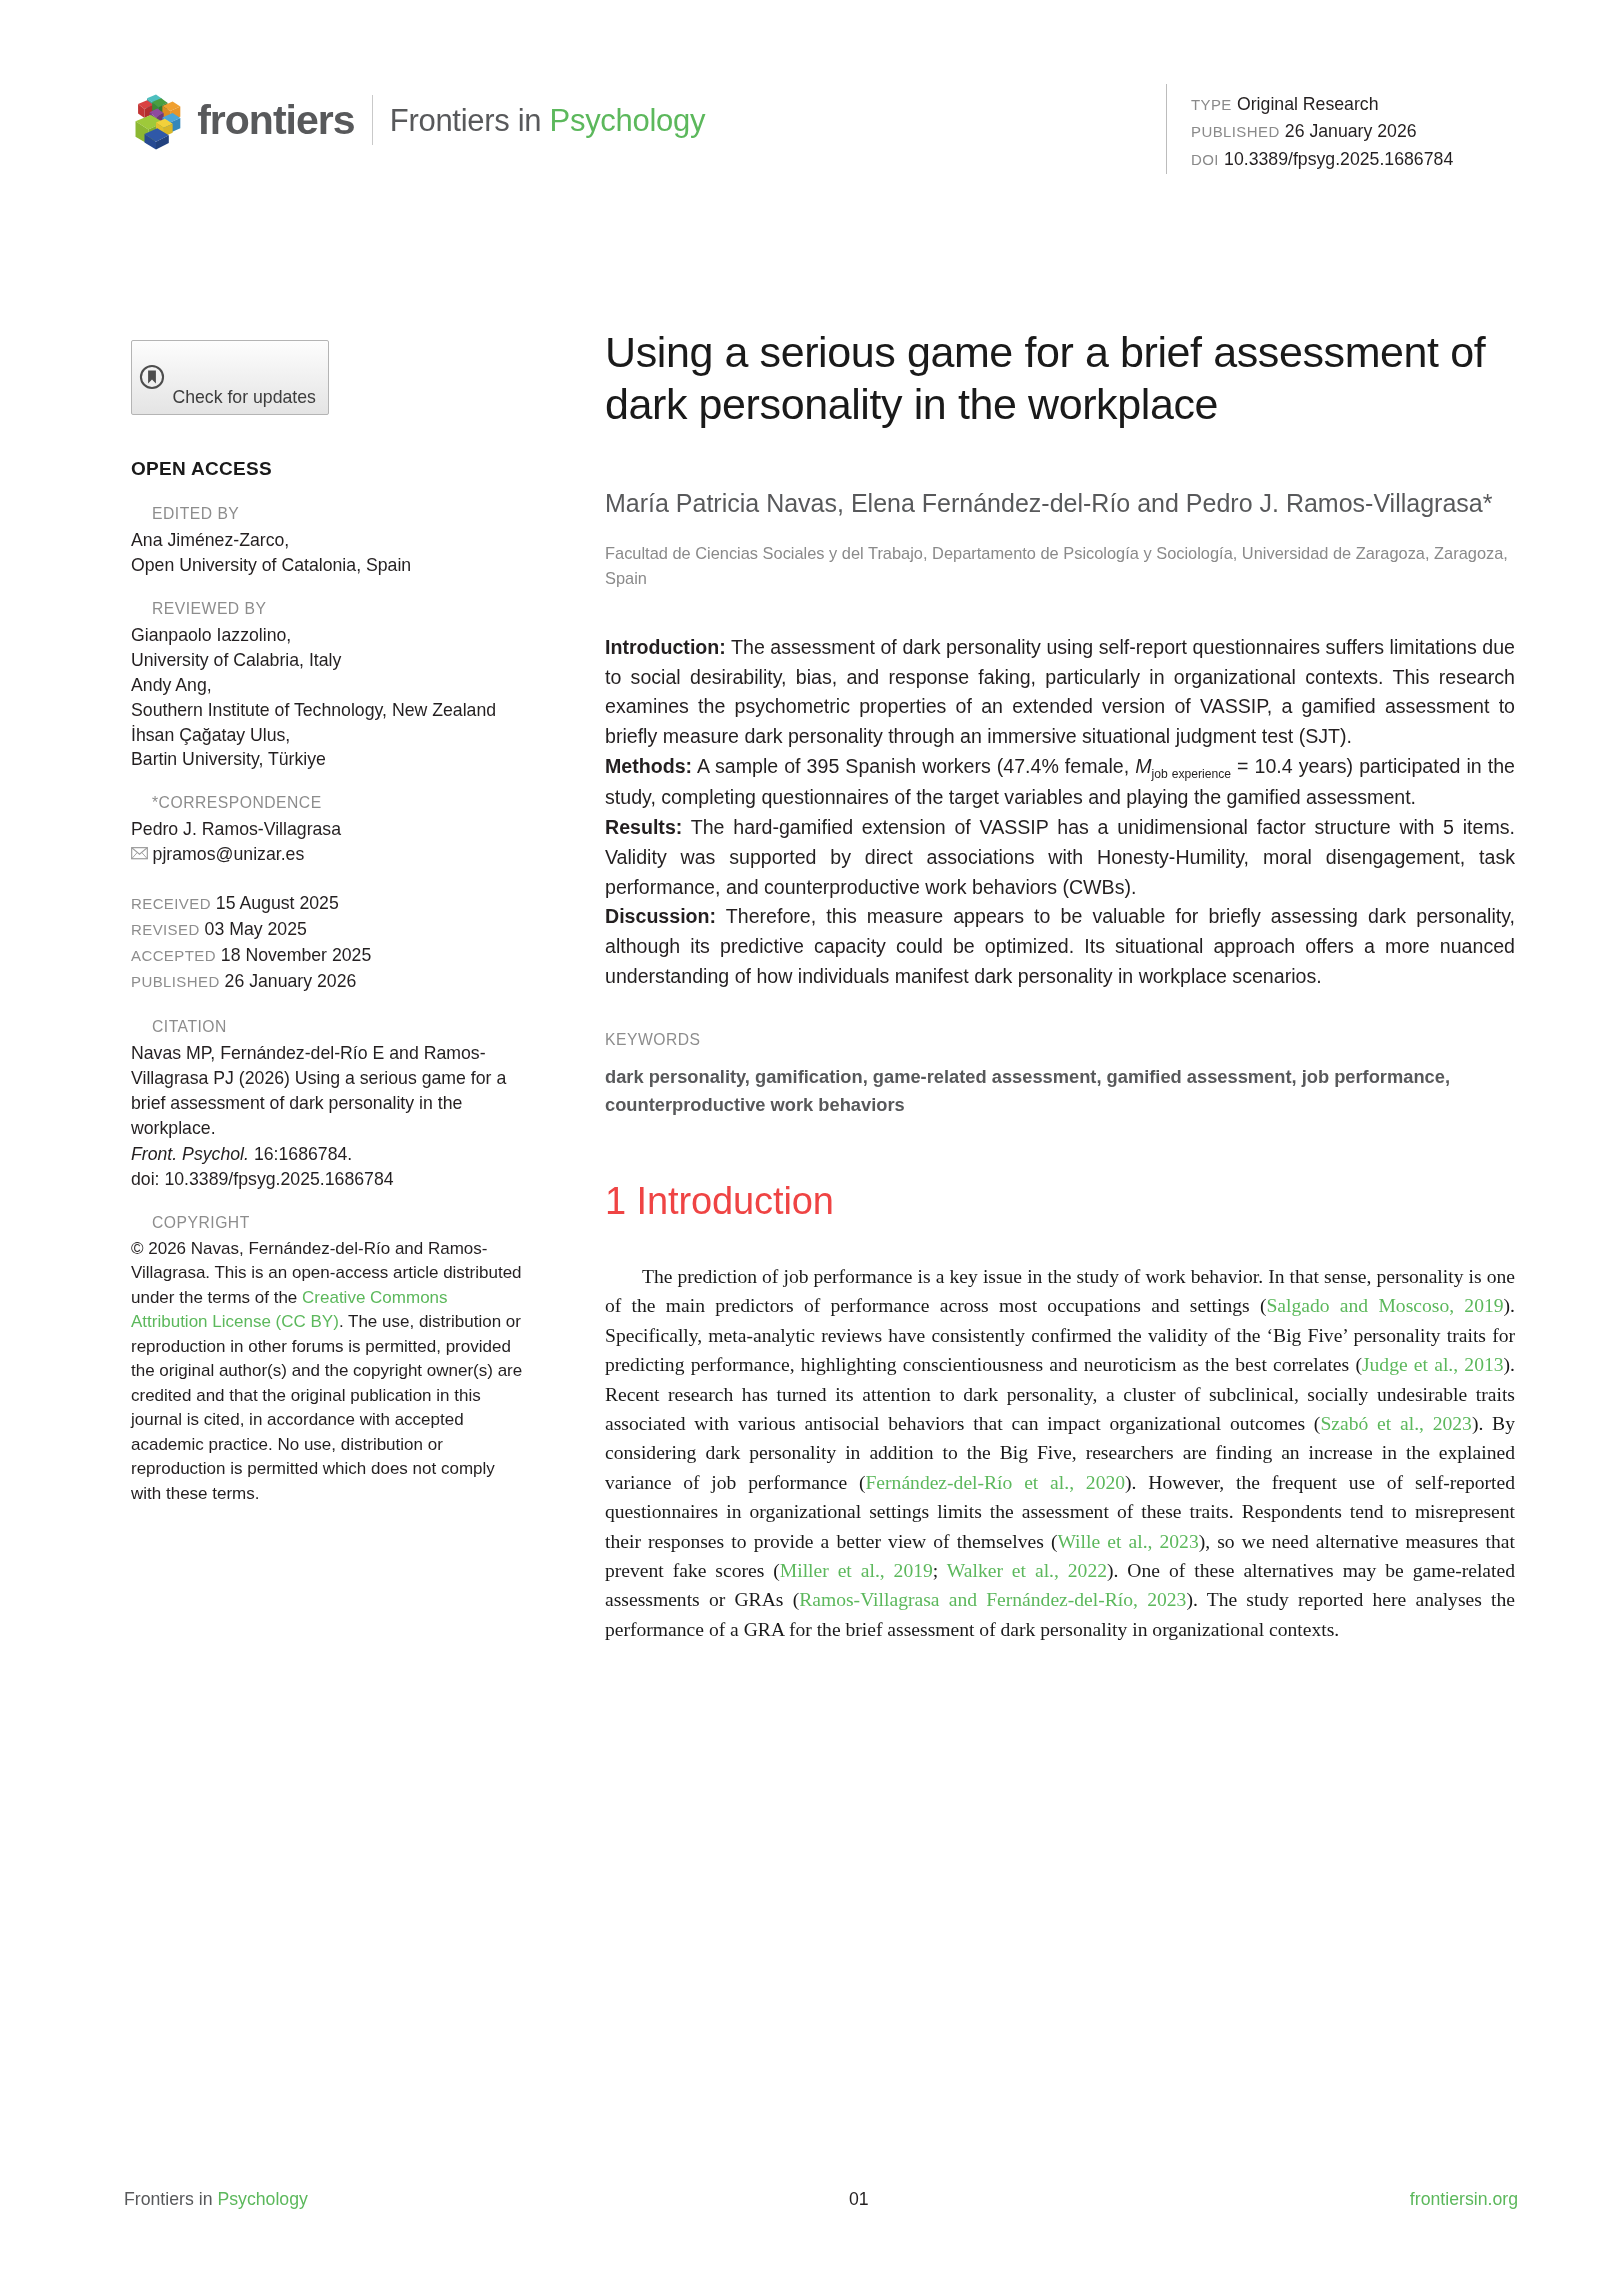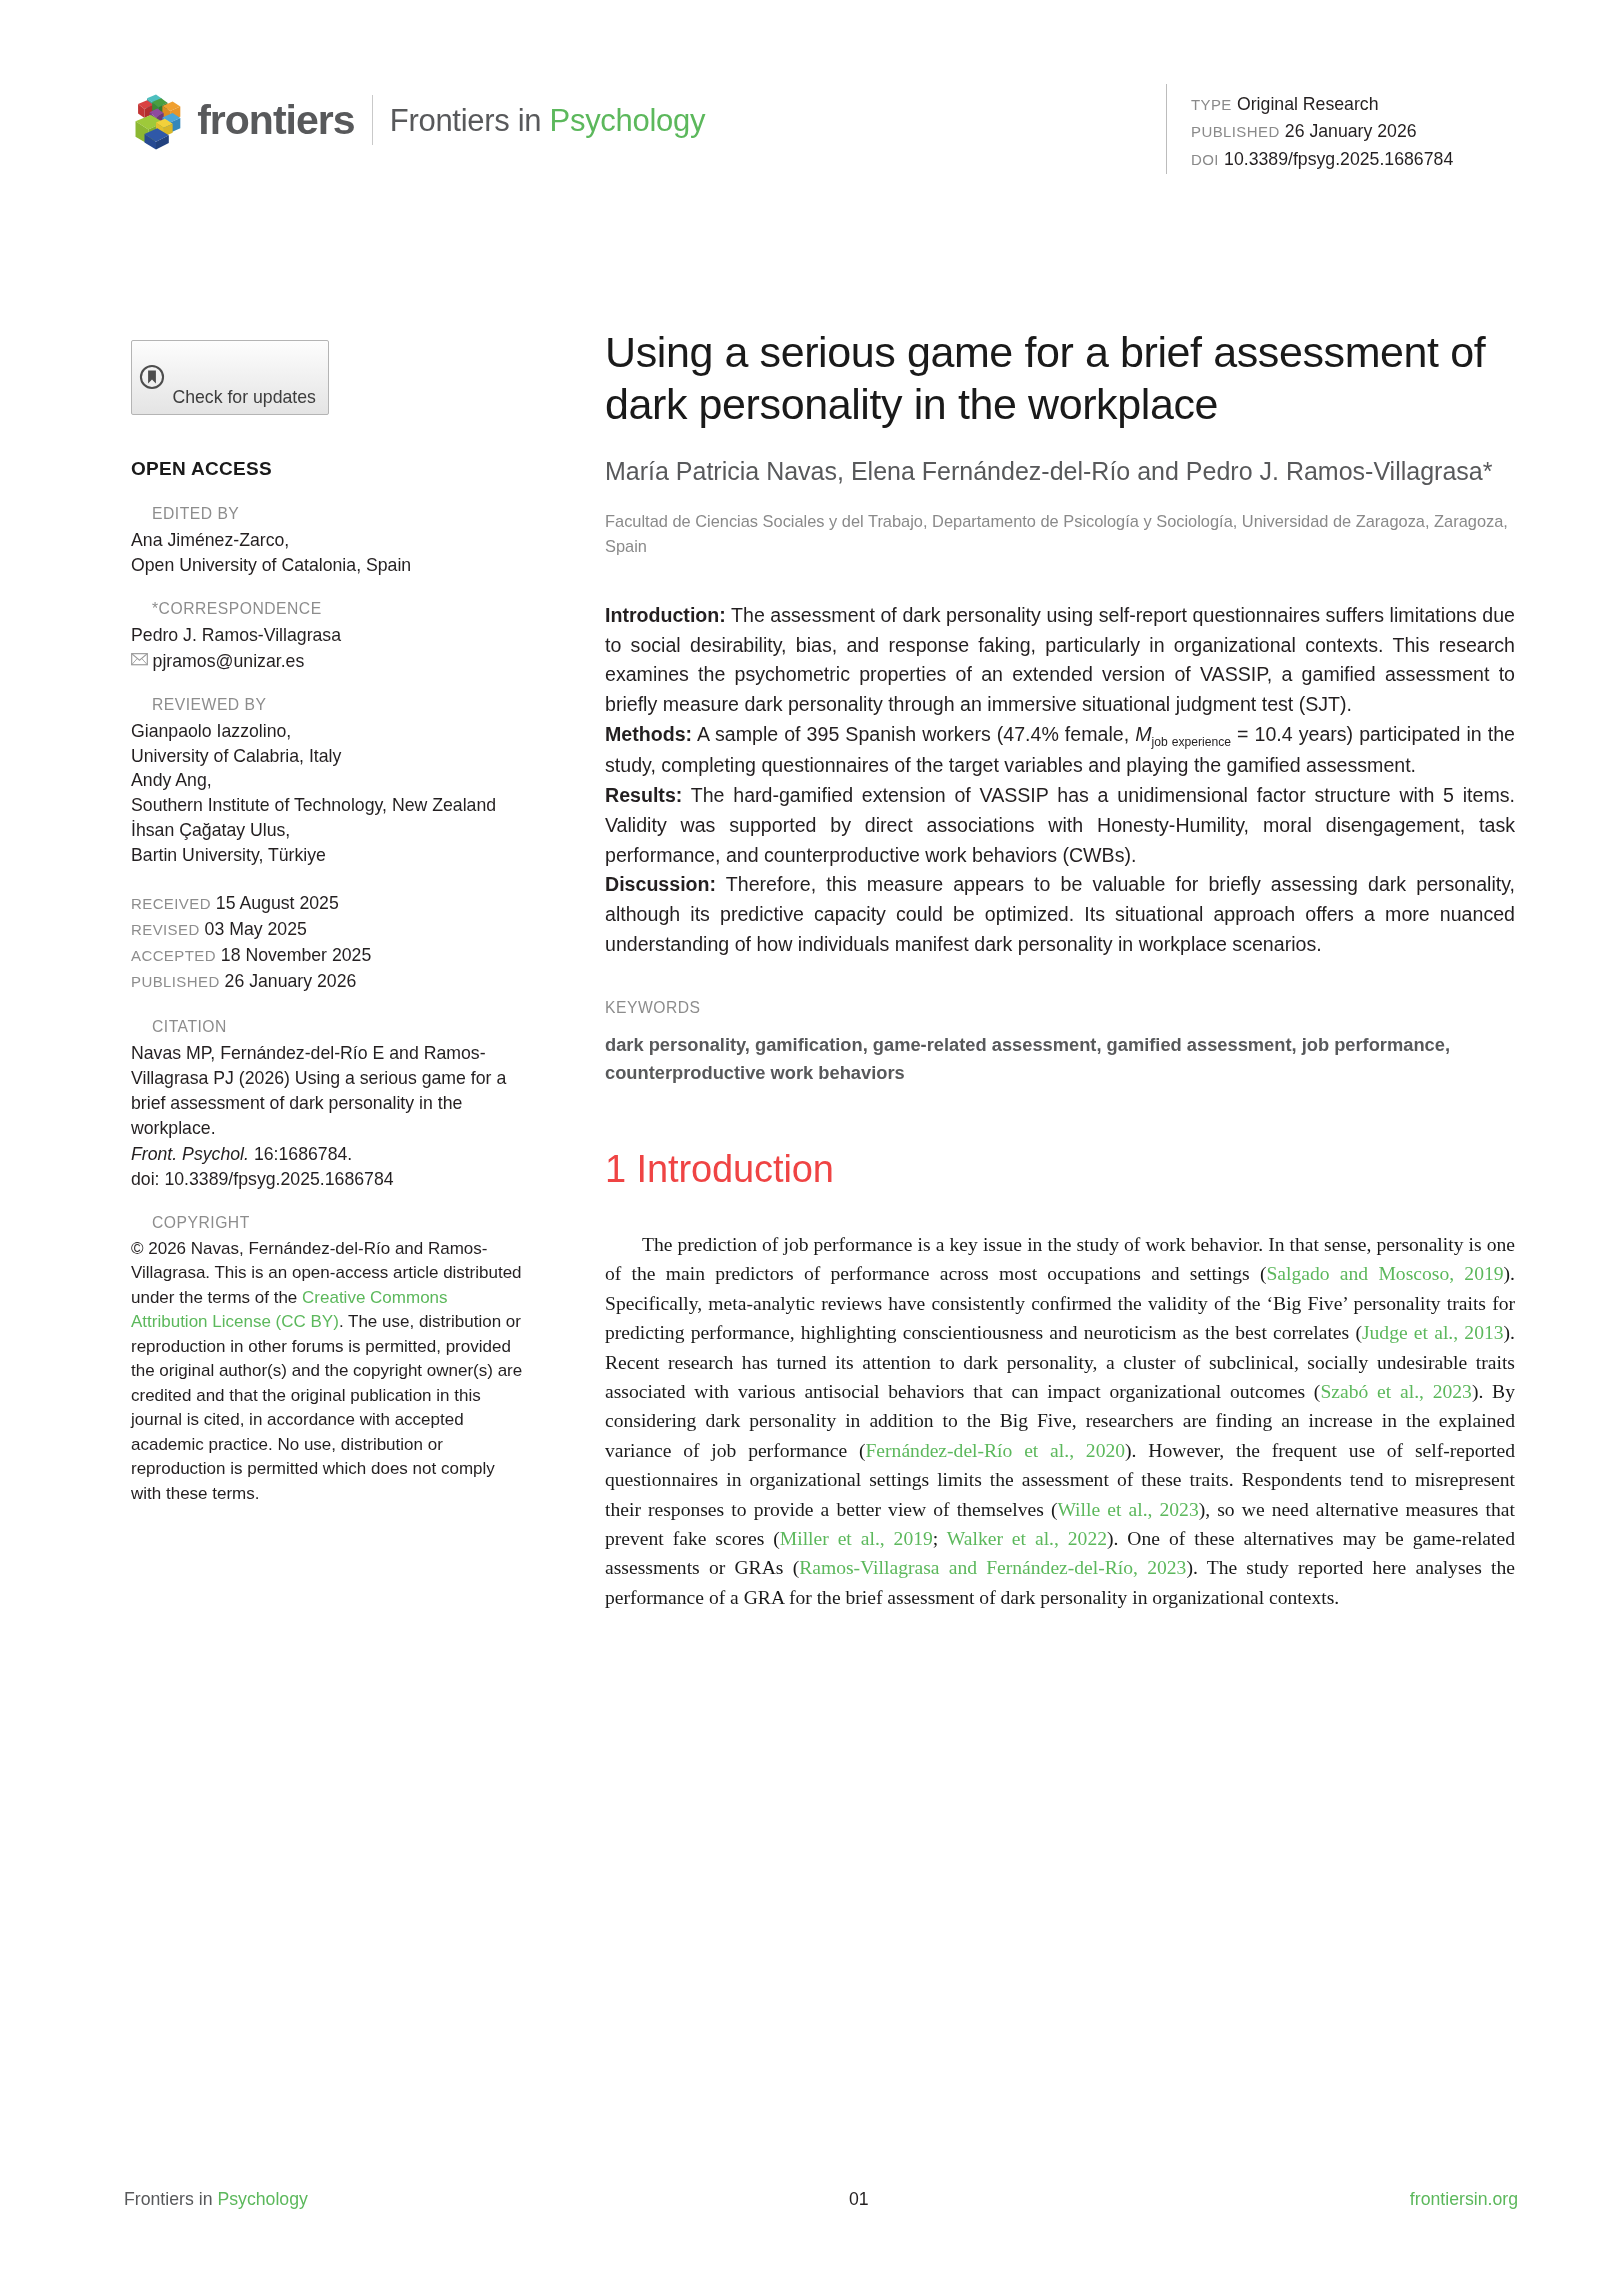"Using a serious game for" .article-title { margin: 0 0 24px 0 -> 0 0 56px 0 }
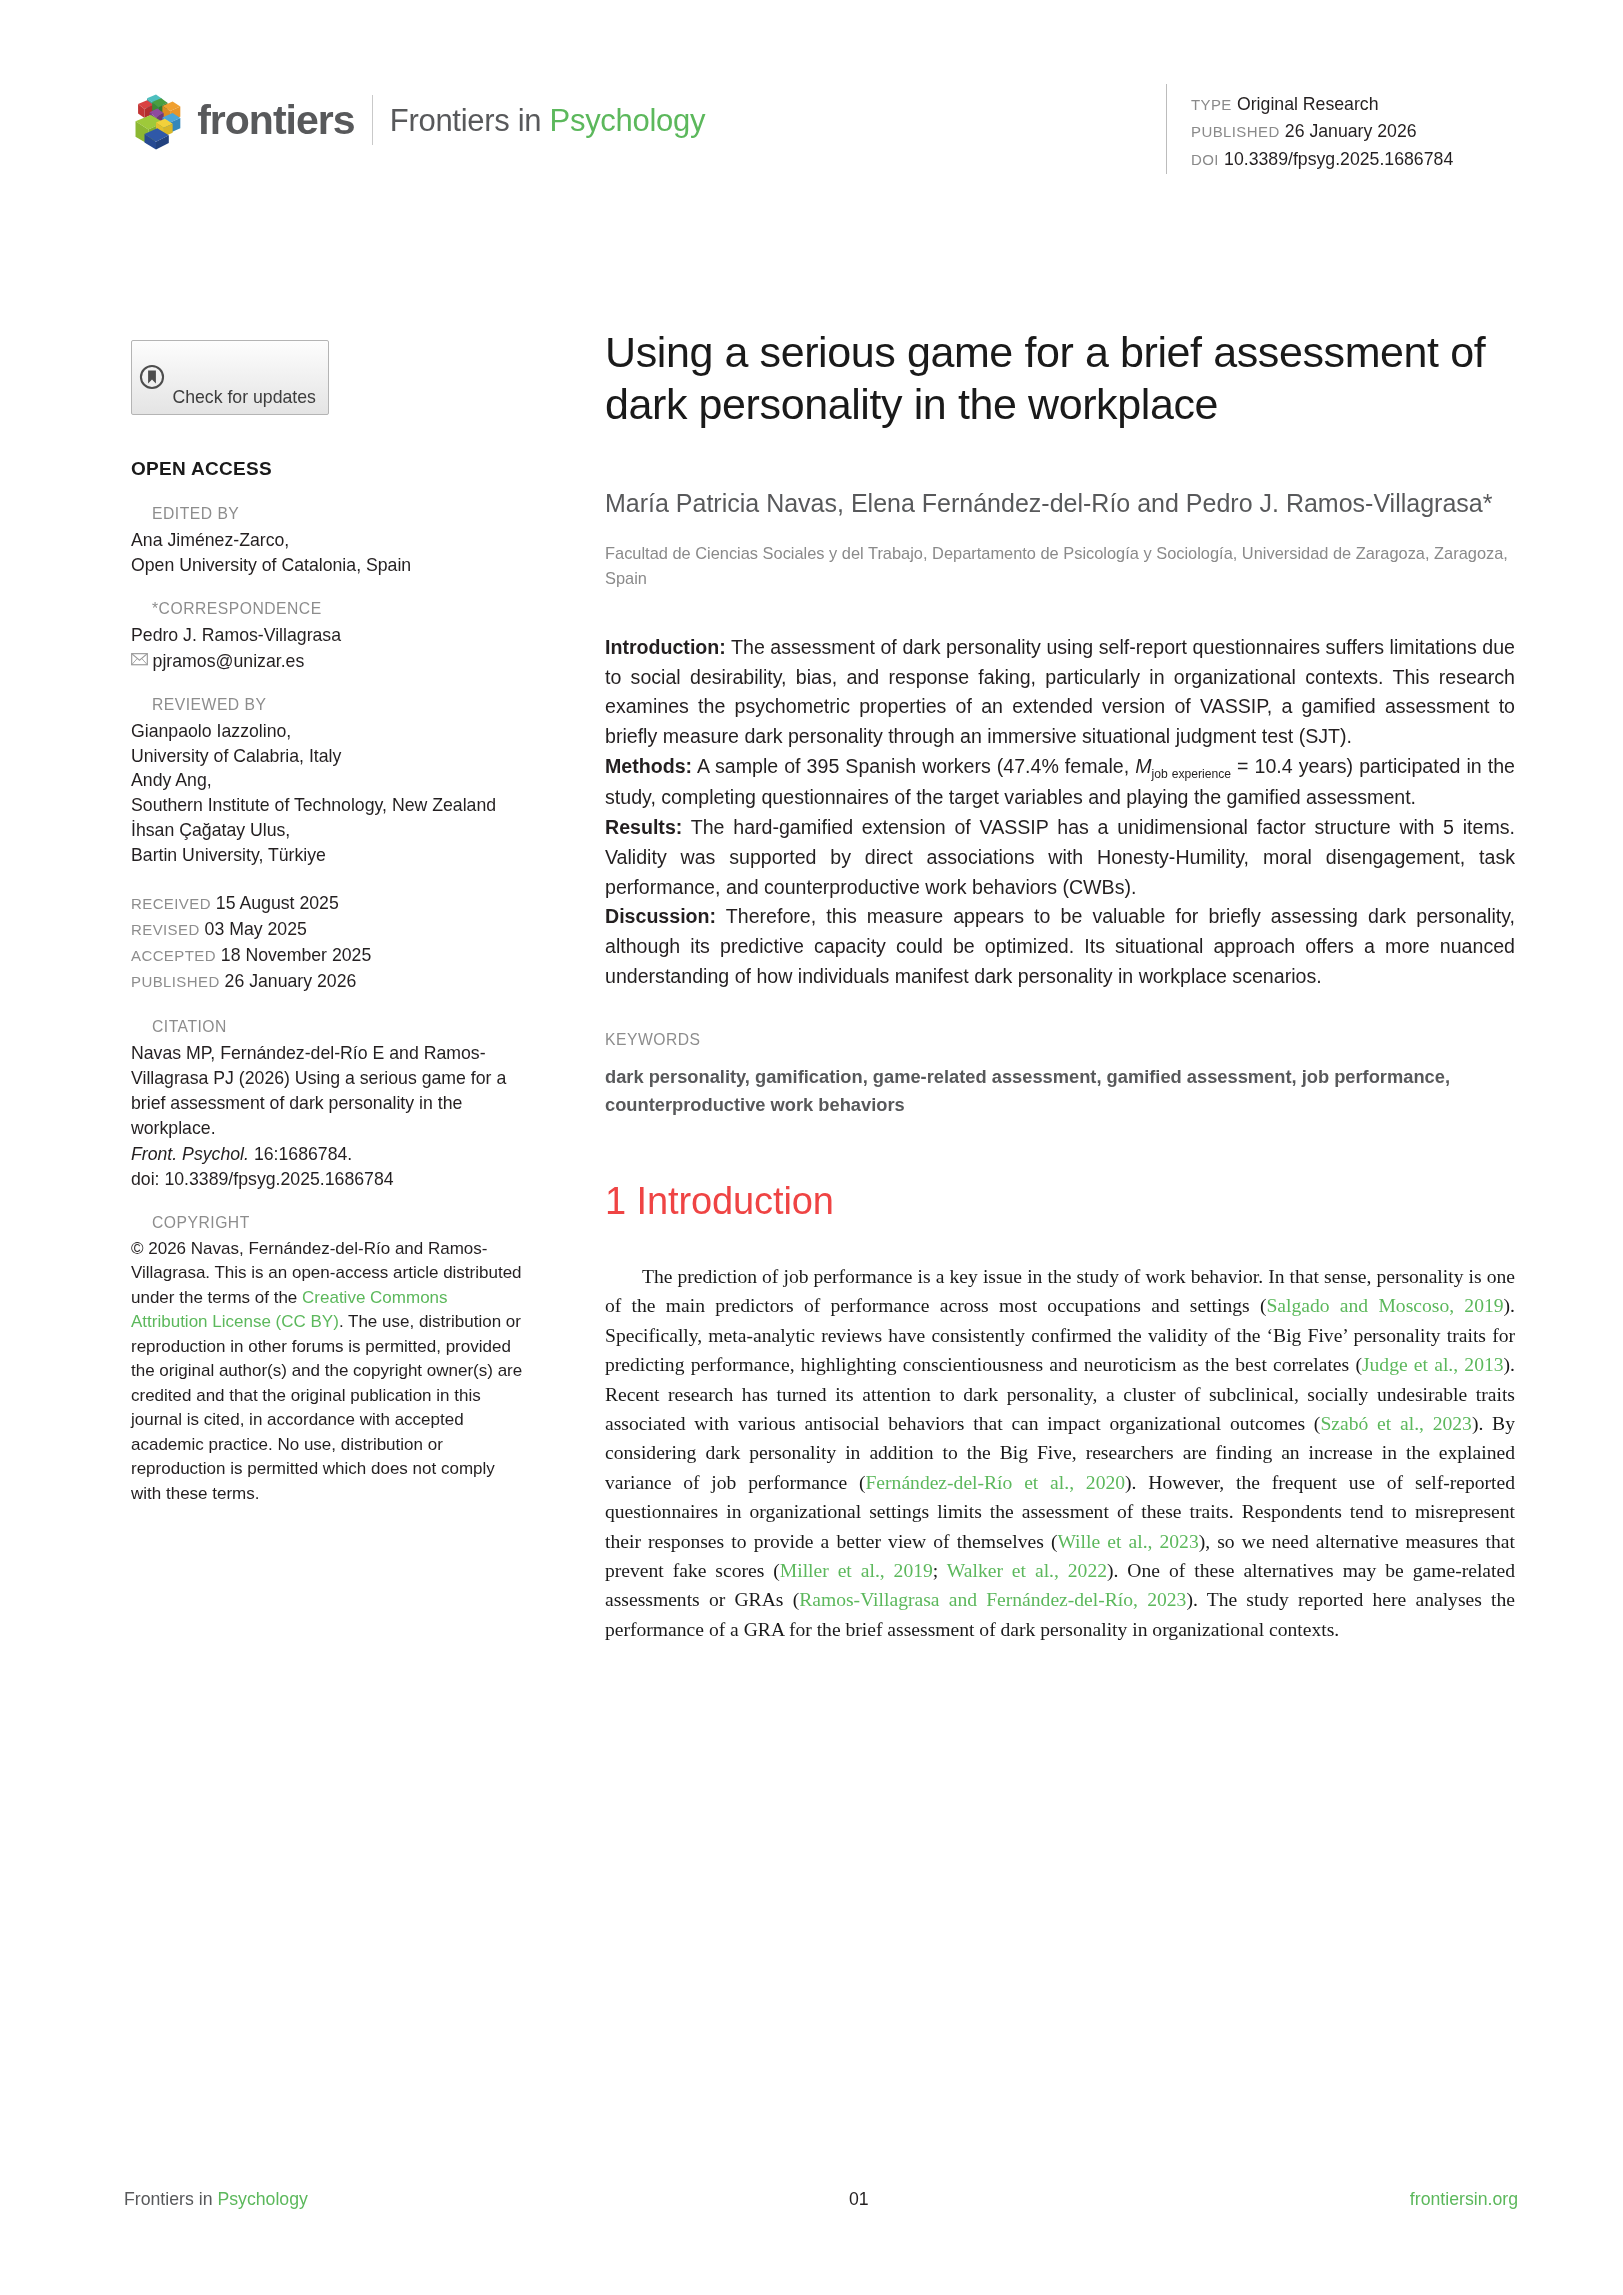"*CORRESPONDENCE" div.sb-block { order: before "REVIEWED BY" -> after "REVIEWED BY" }
